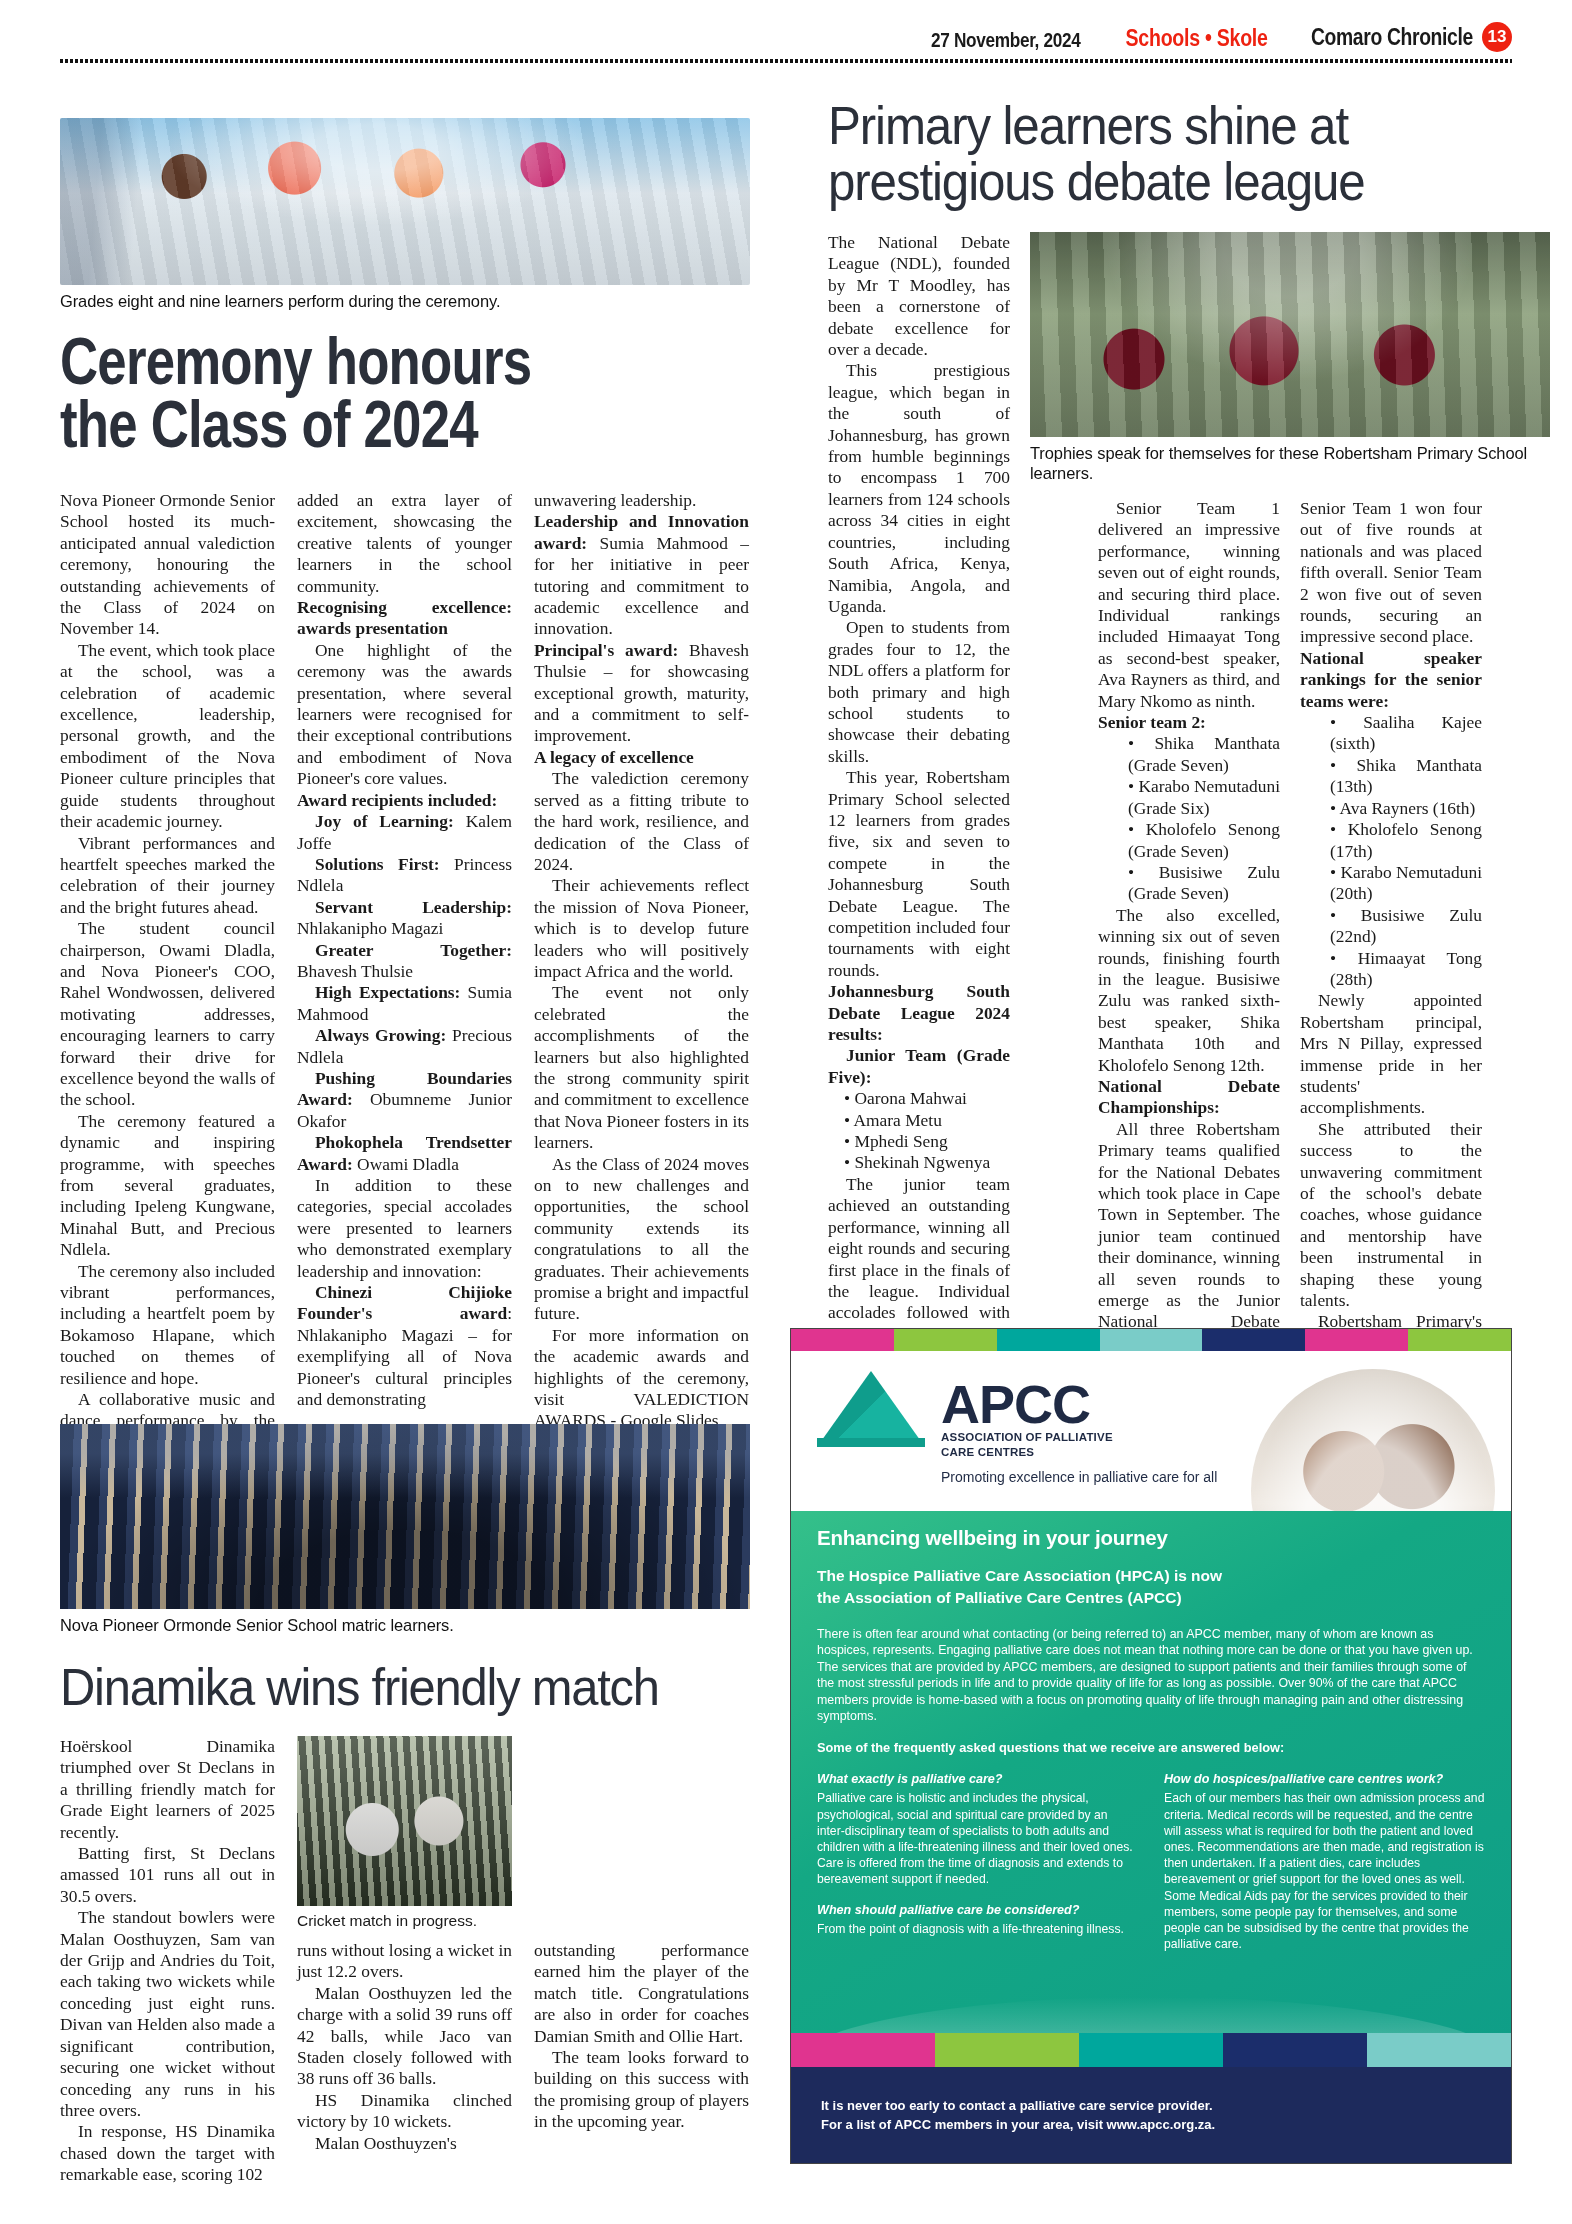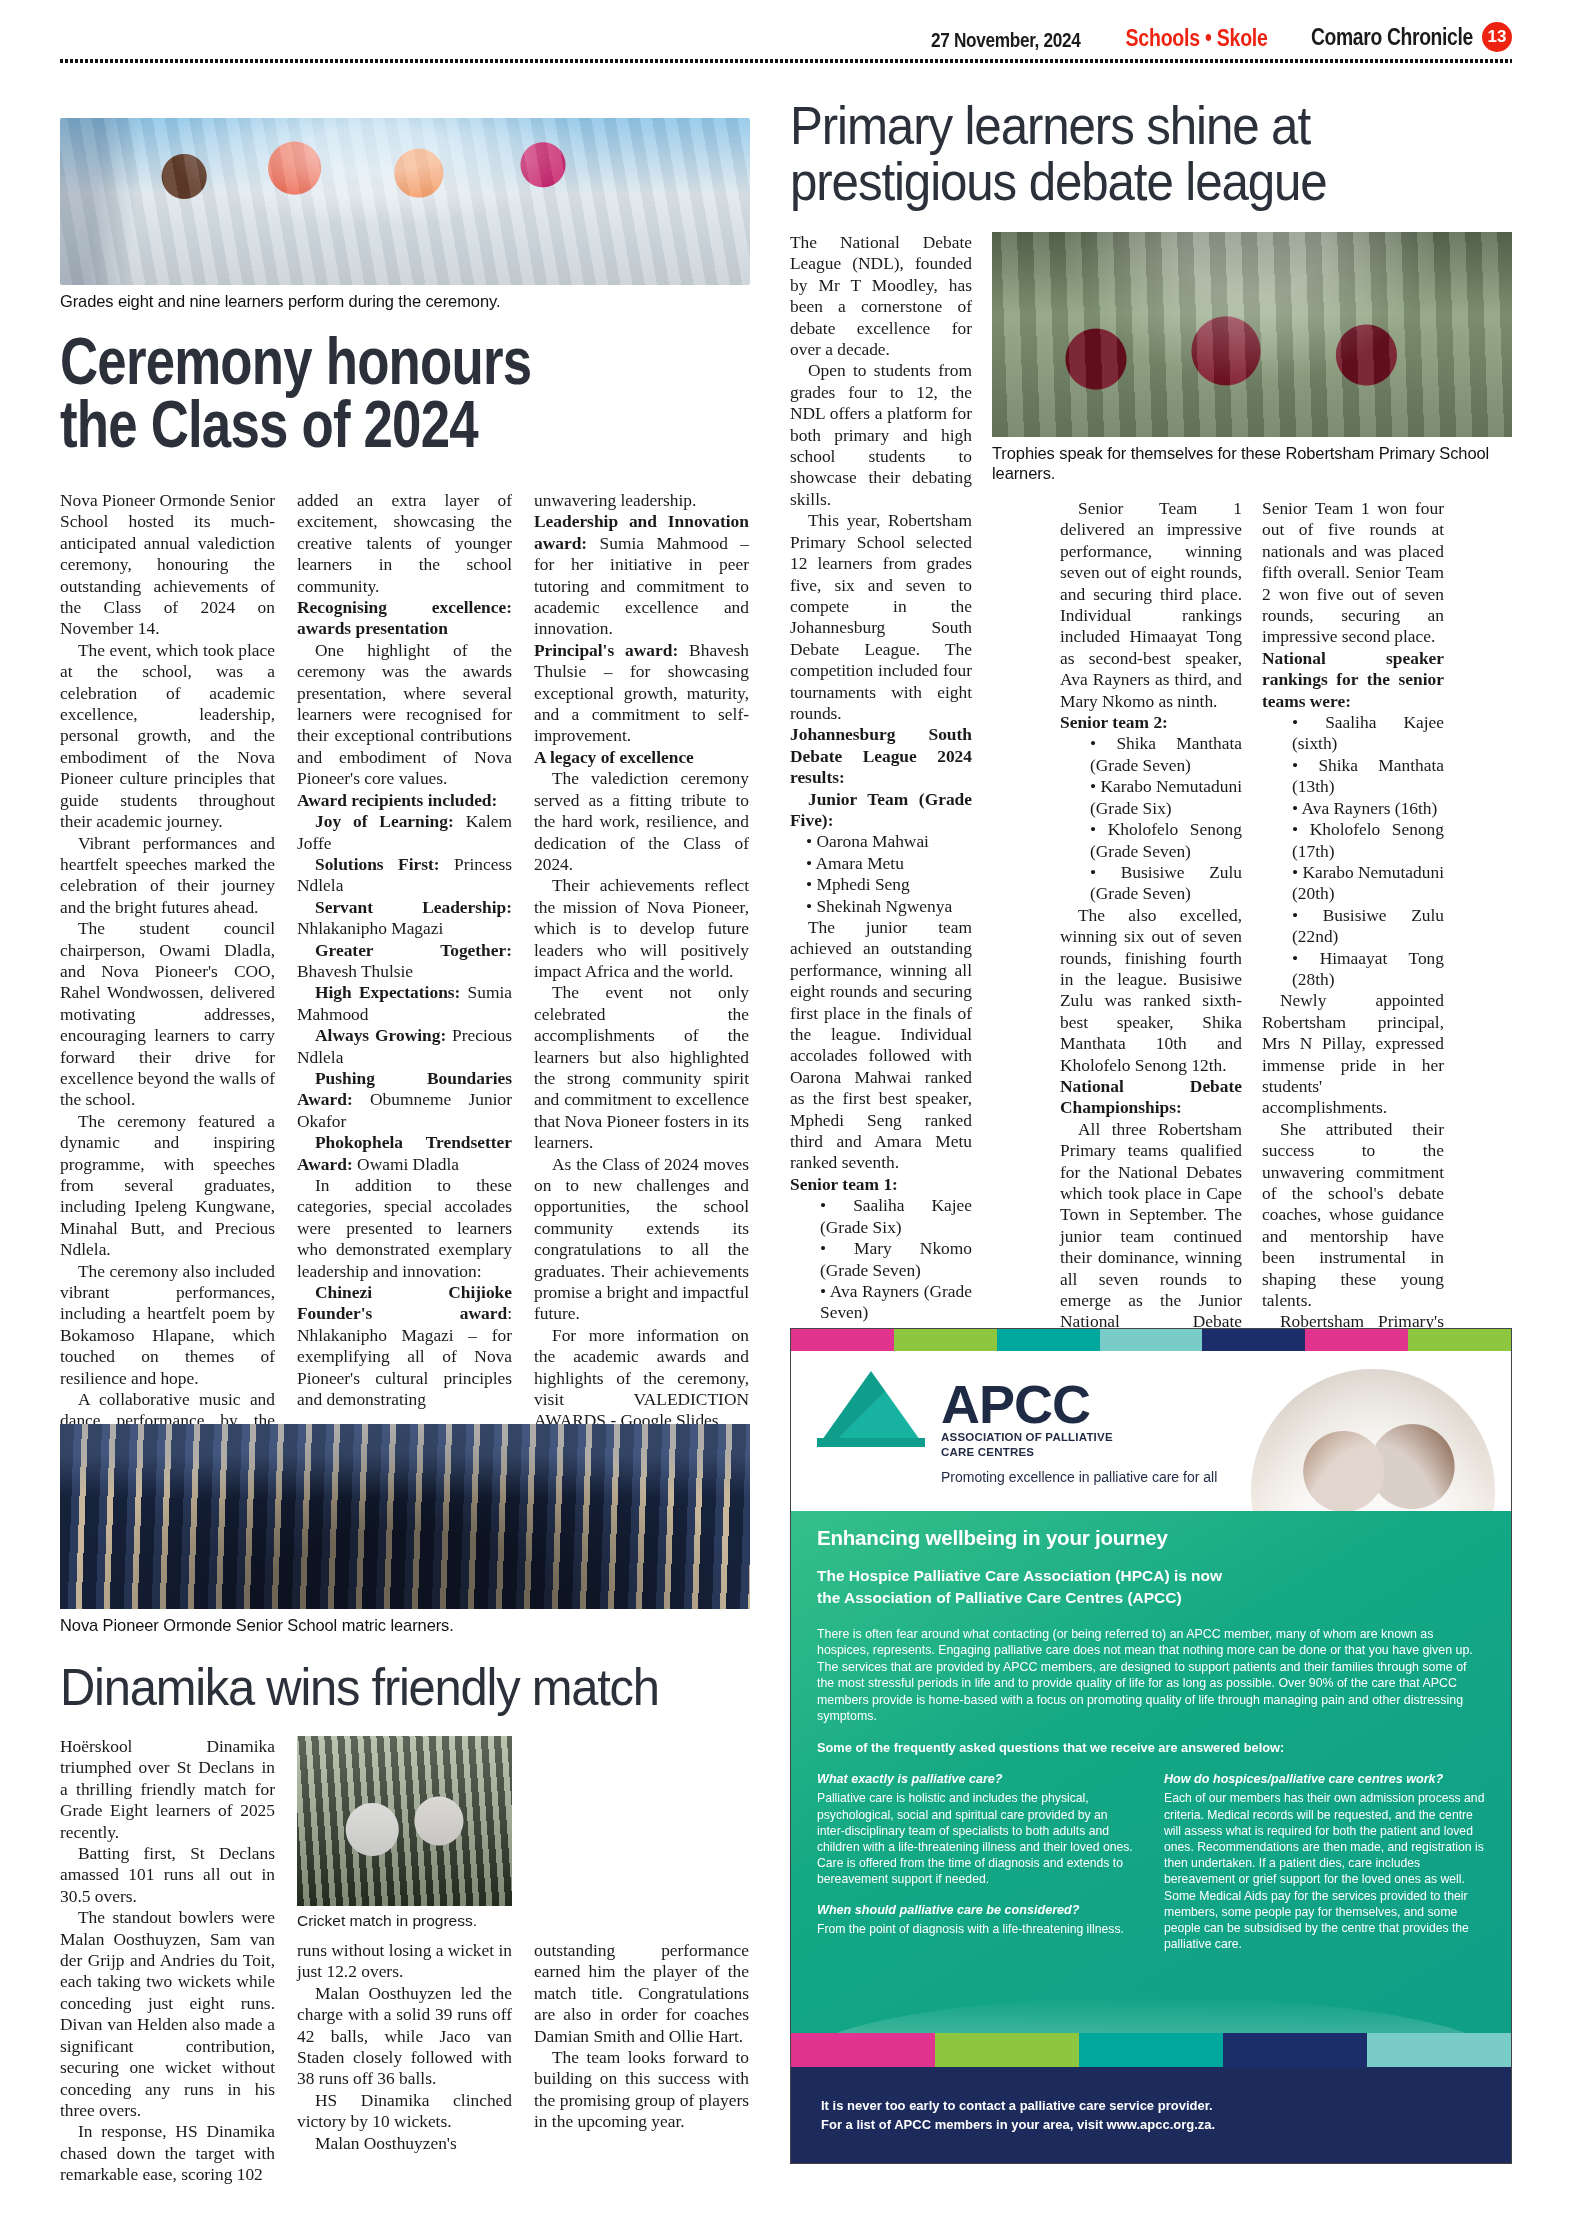"Primary learners shine at" .art2 { left: 790px -> 828px }
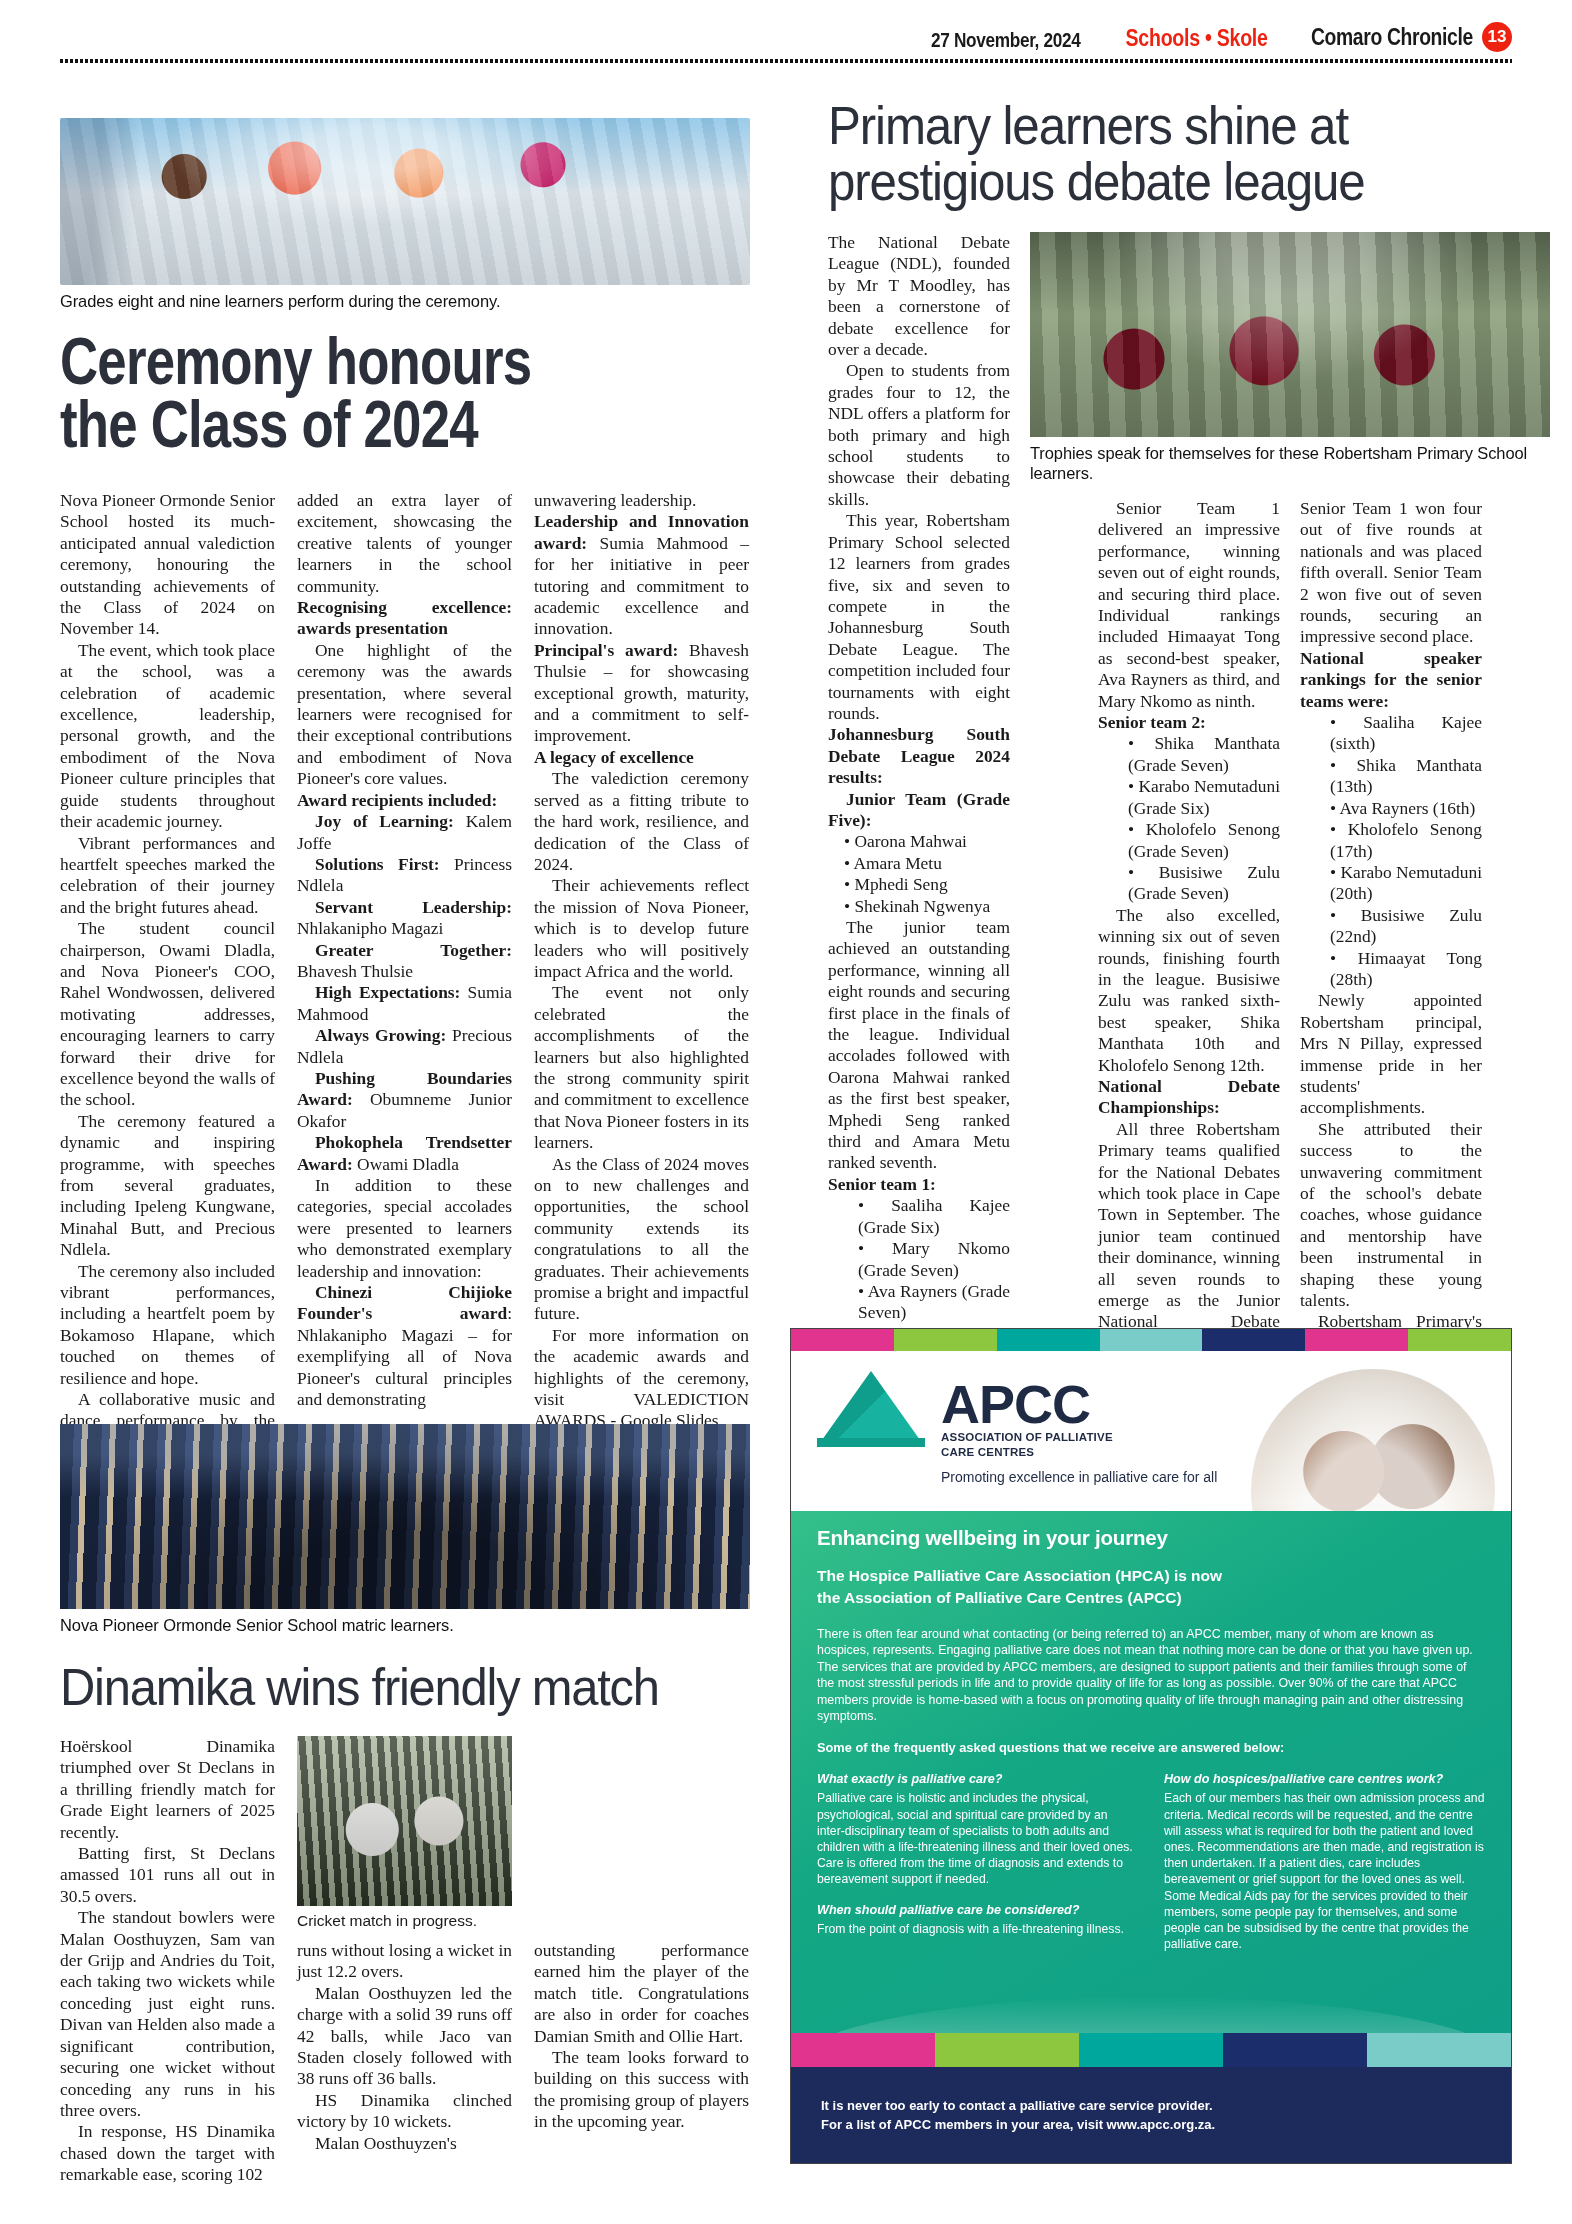"This prestigious league, which began" p { html: none -> <p>This prestigious league, which began in the south of Johannesburg, has grown from humble beginnings to encompass 1 700 learners from 124 schools across 34 cities in eight countries, including South Africa, Kenya, Namibia, Angola, and Uganda.</p> }
